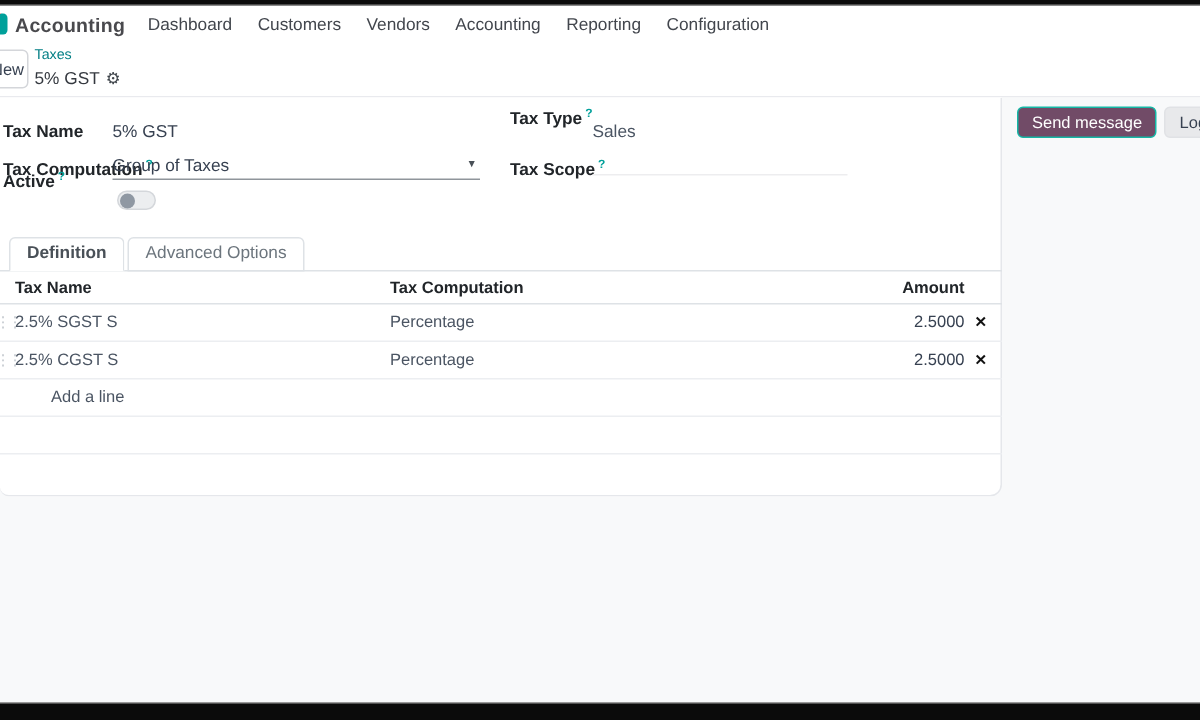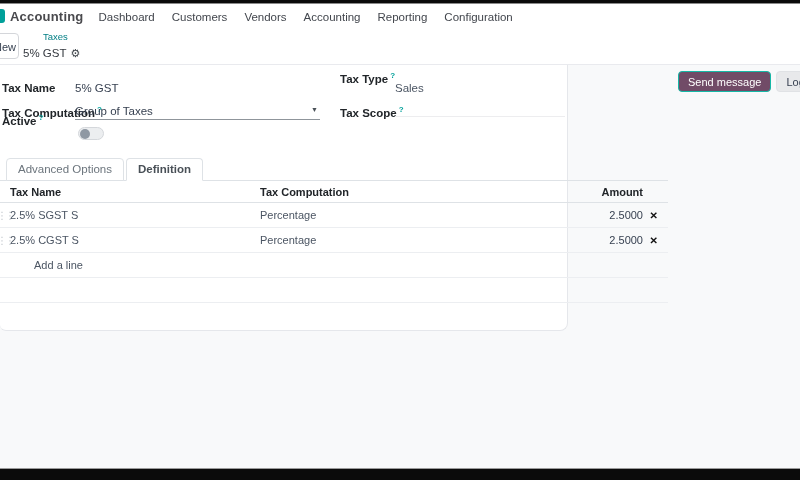"Taxes" .crumb-parent { margin-left: 20px -> none }
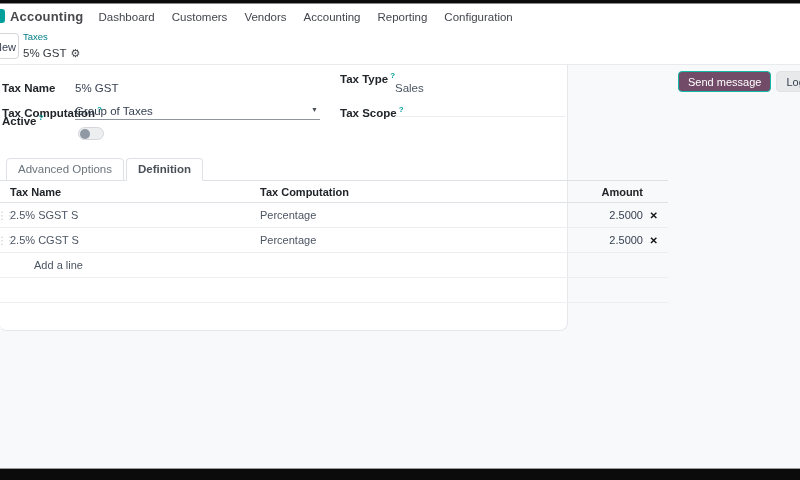"Tax Name" .sheet { width: 568px -> 668px }
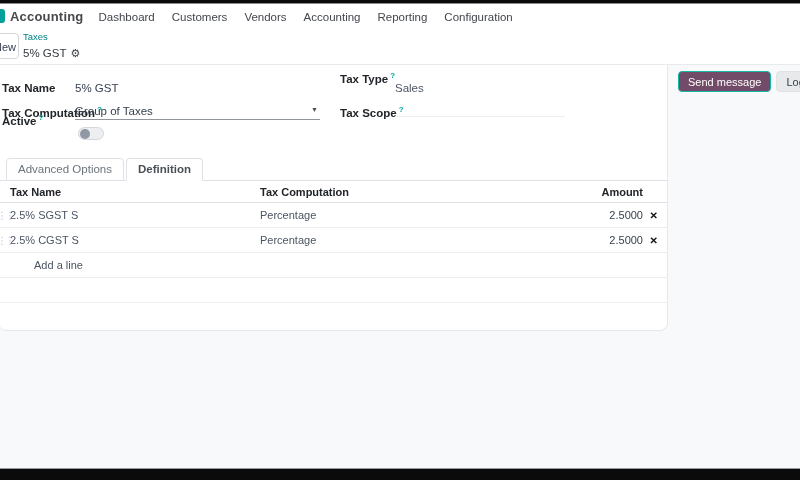"Advanced Options" div.tab { order: before "Definition" -> after "Definition" }
